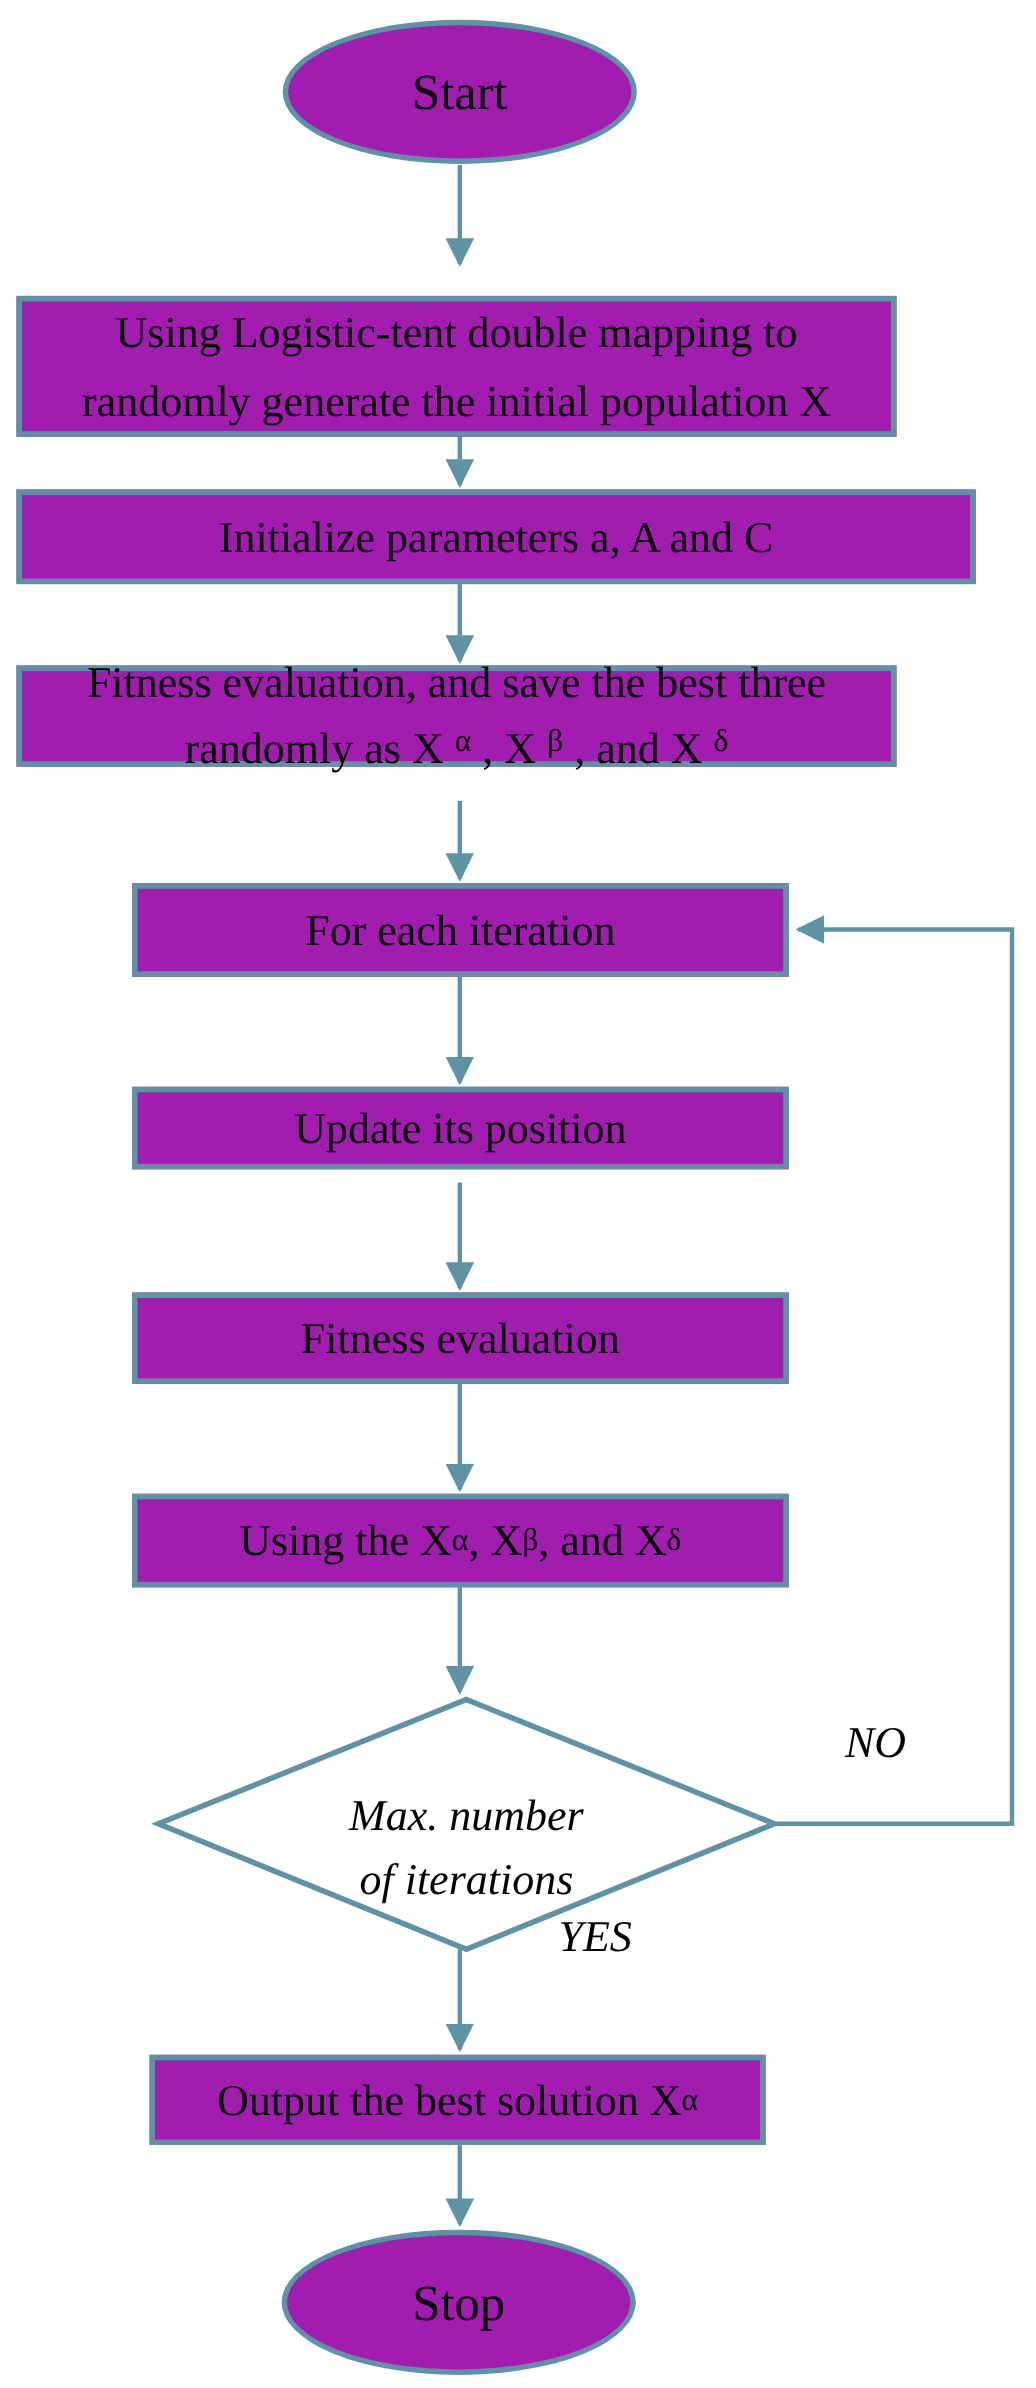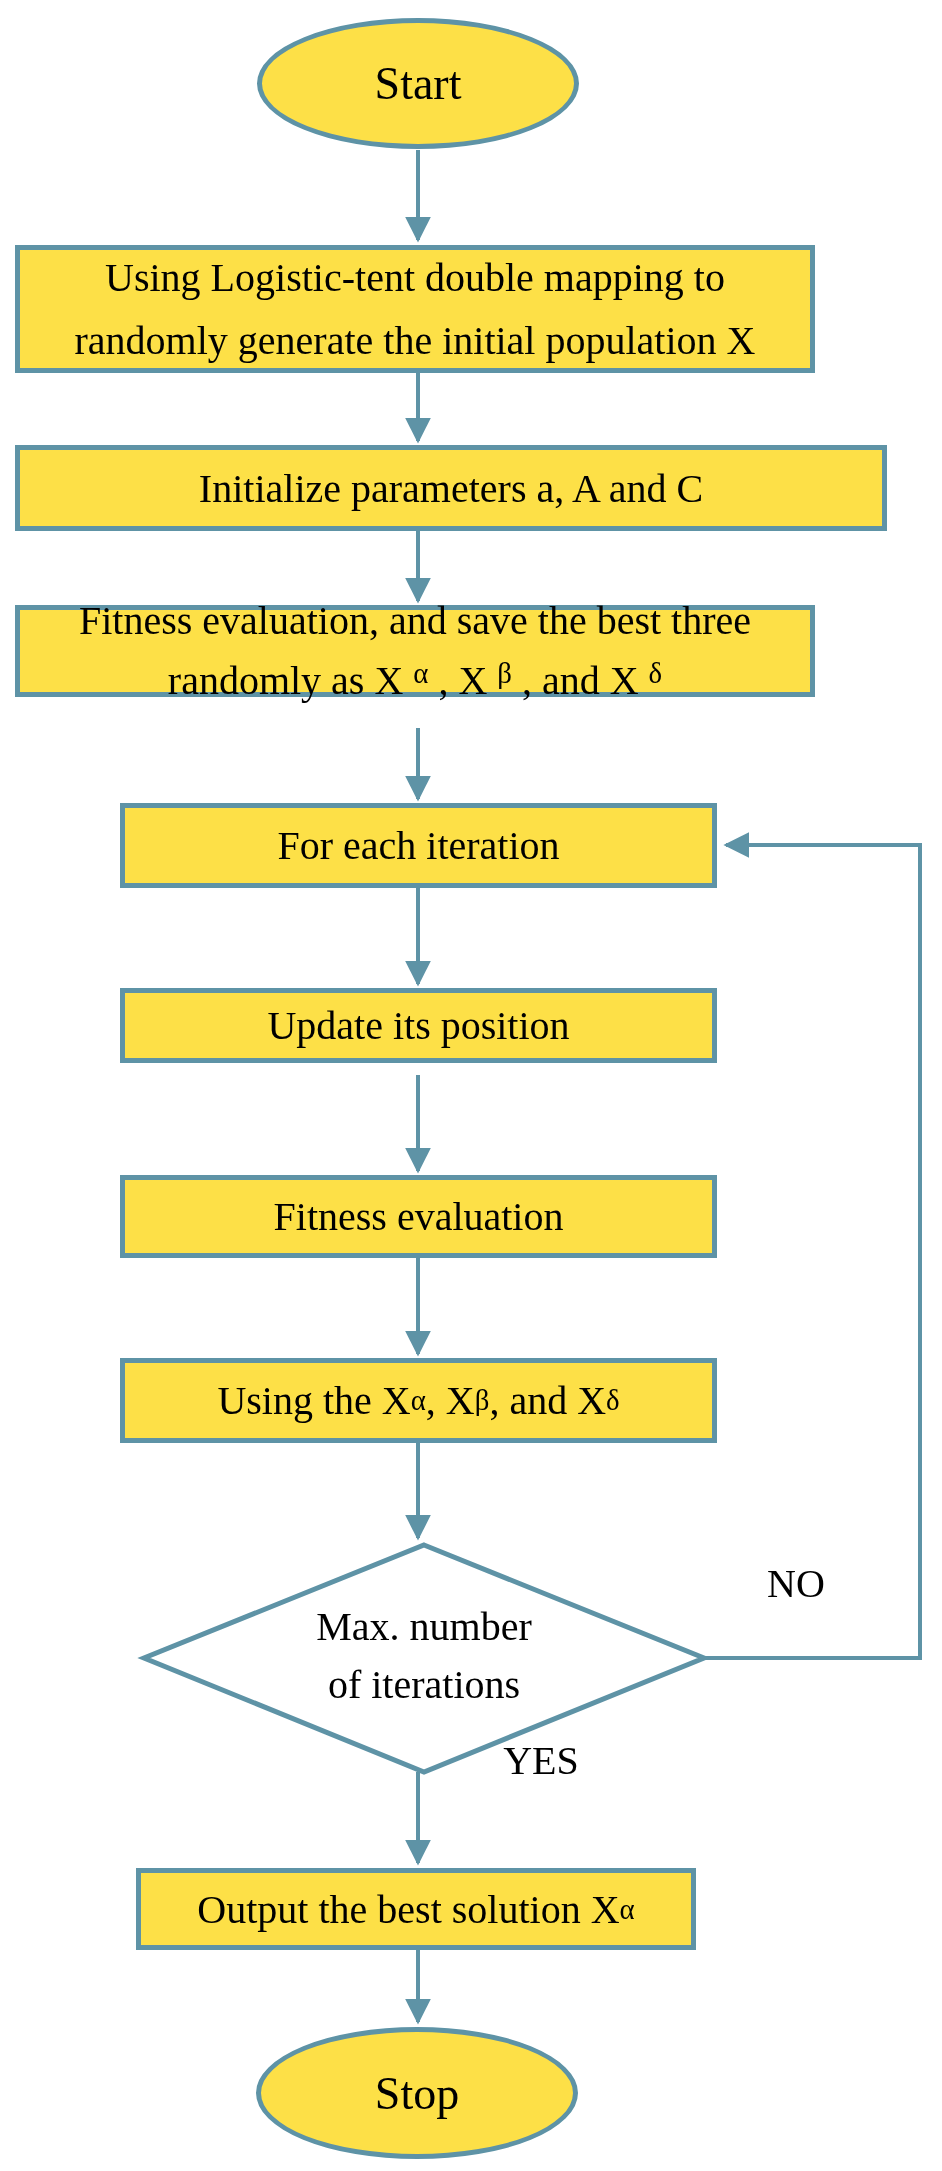"Start" .node { background: #fde047 -> #a21caf }
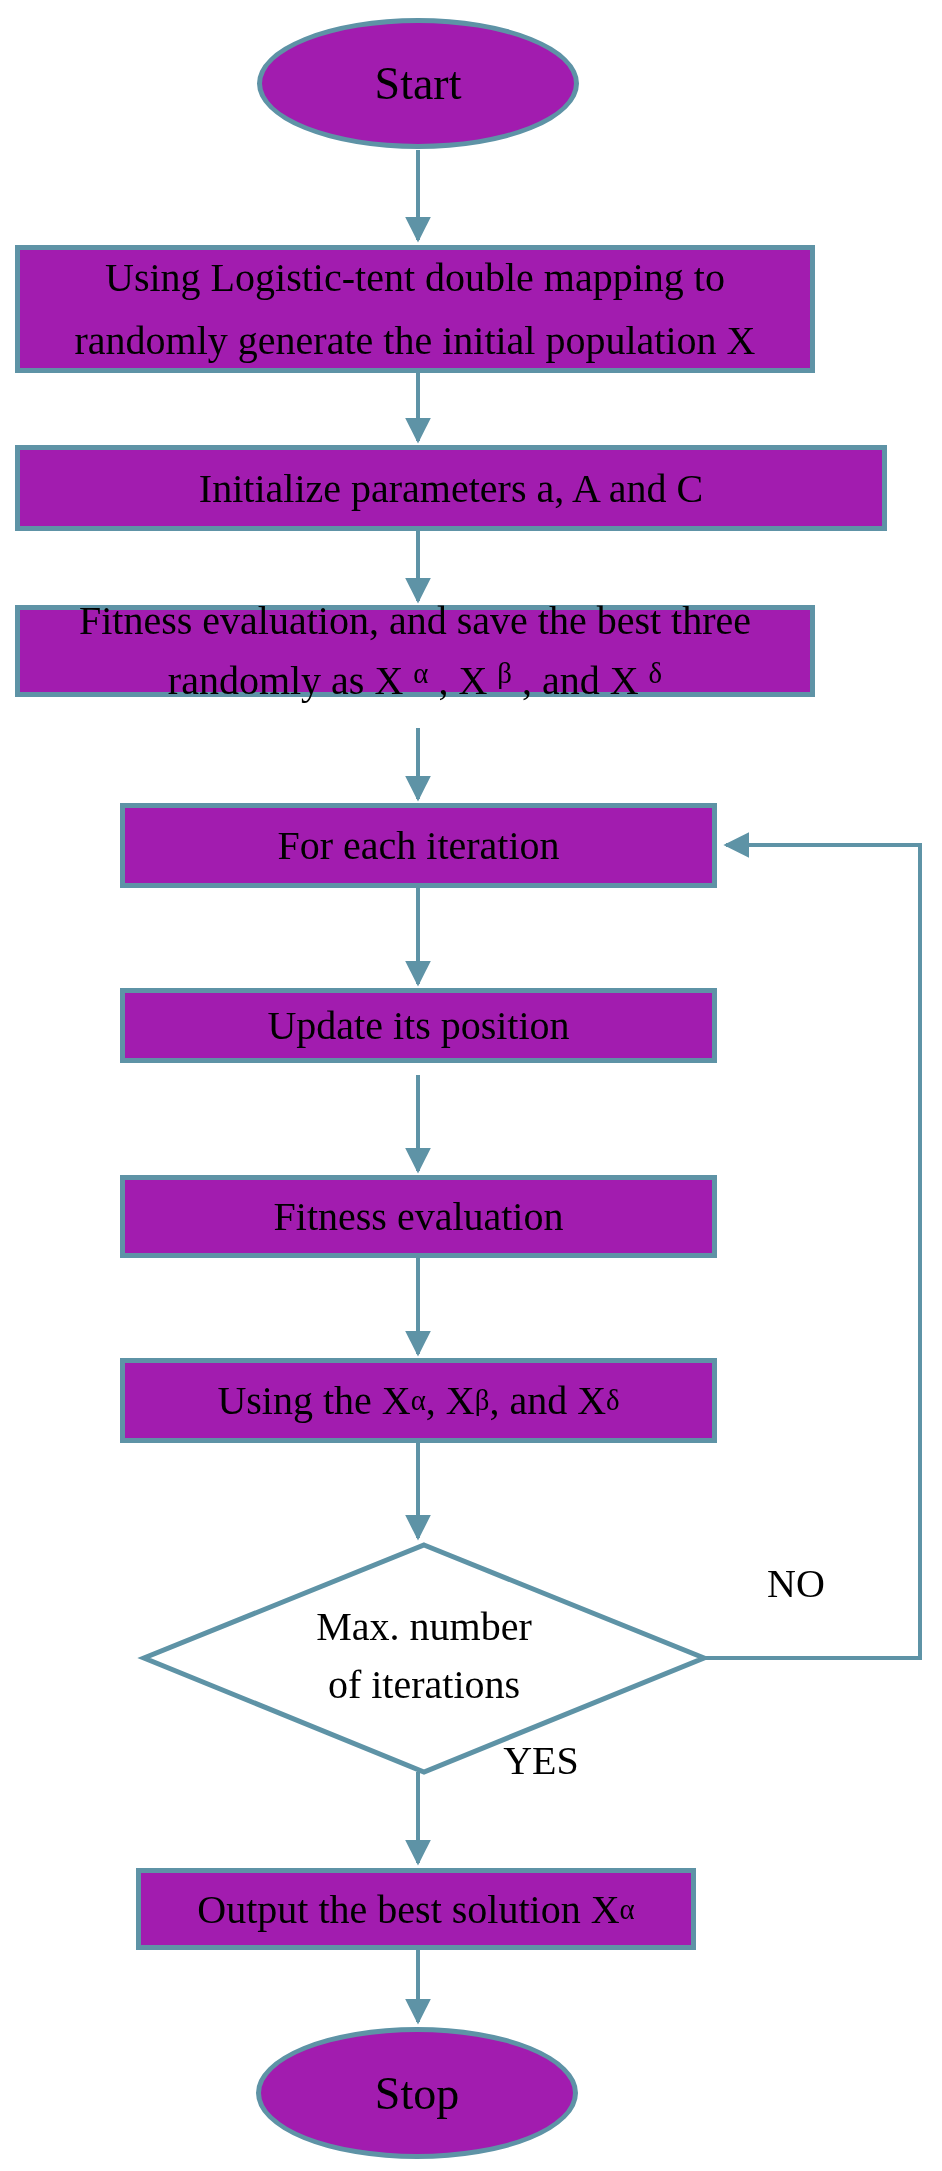"Using Logistic-tent double mapping to" .preline { margin-top: none -> 24px }
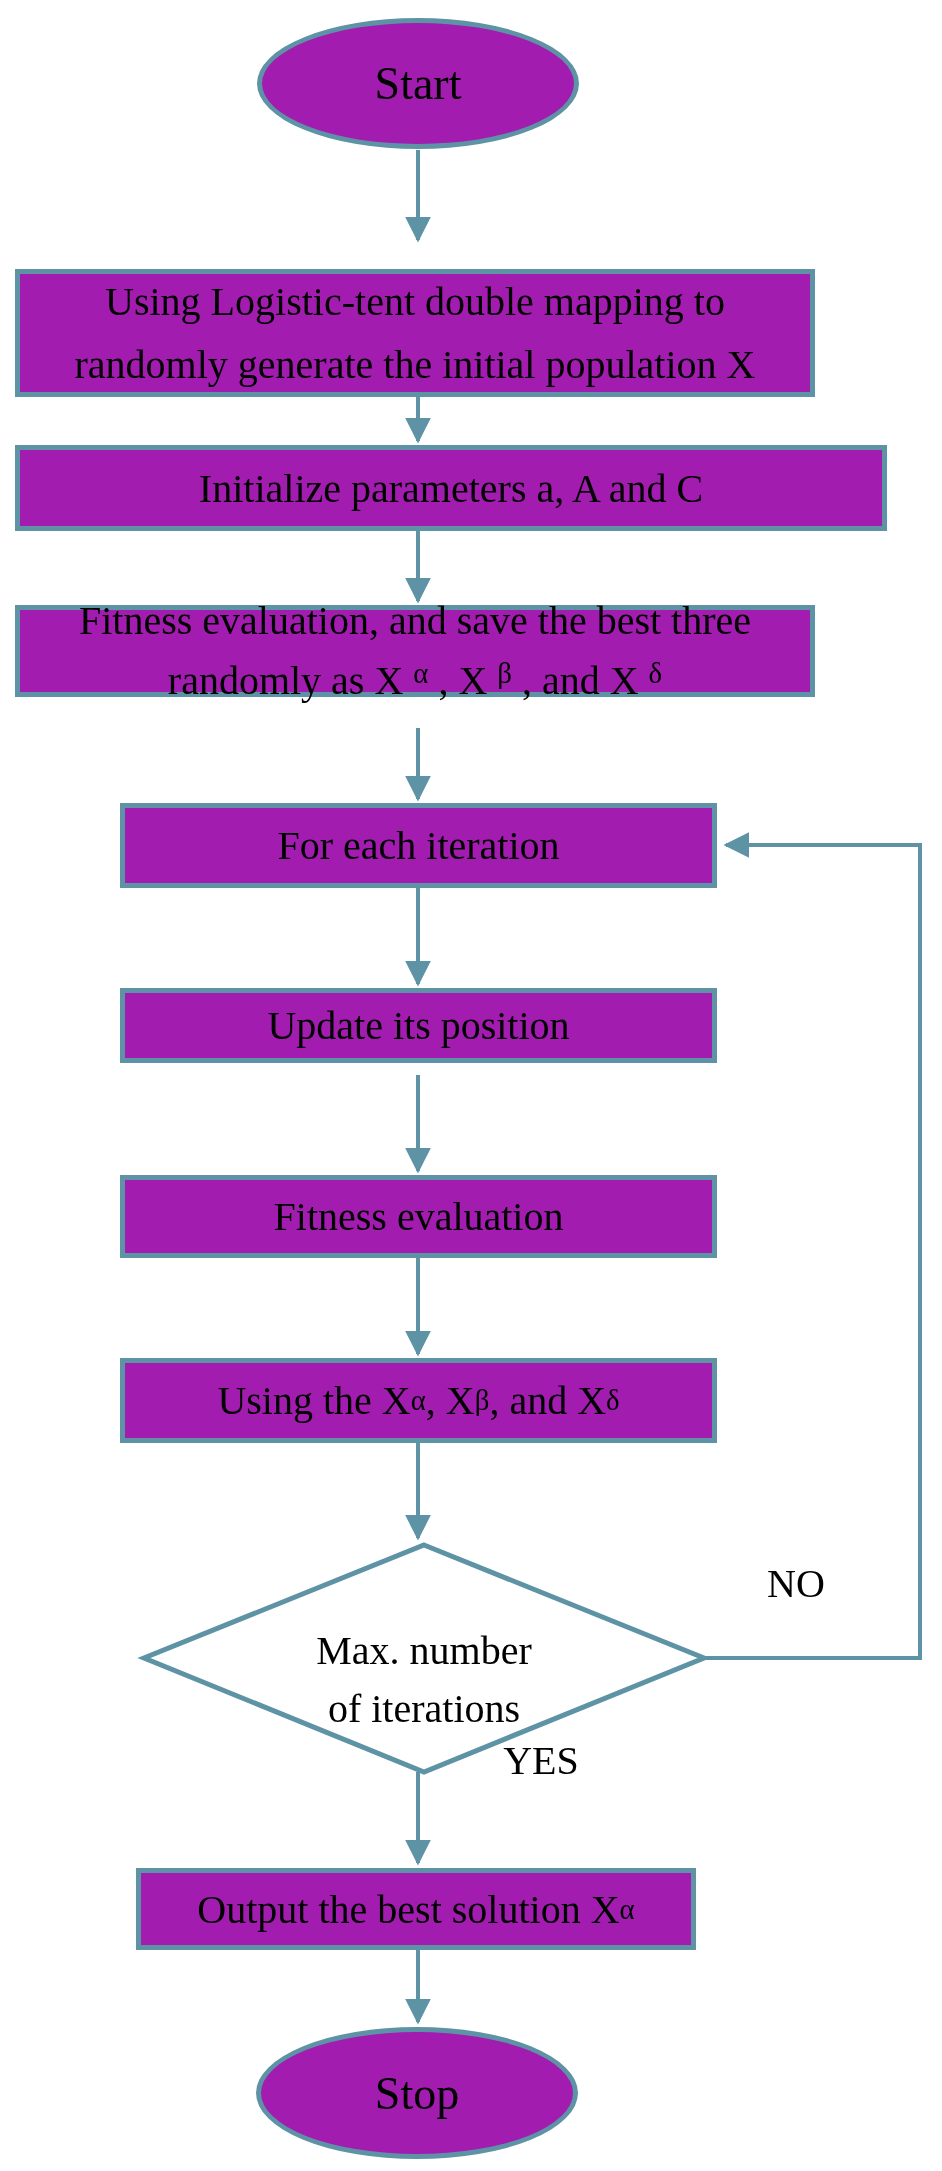"NO" .edge-label, .decision-label { font-style: none -> italic }
